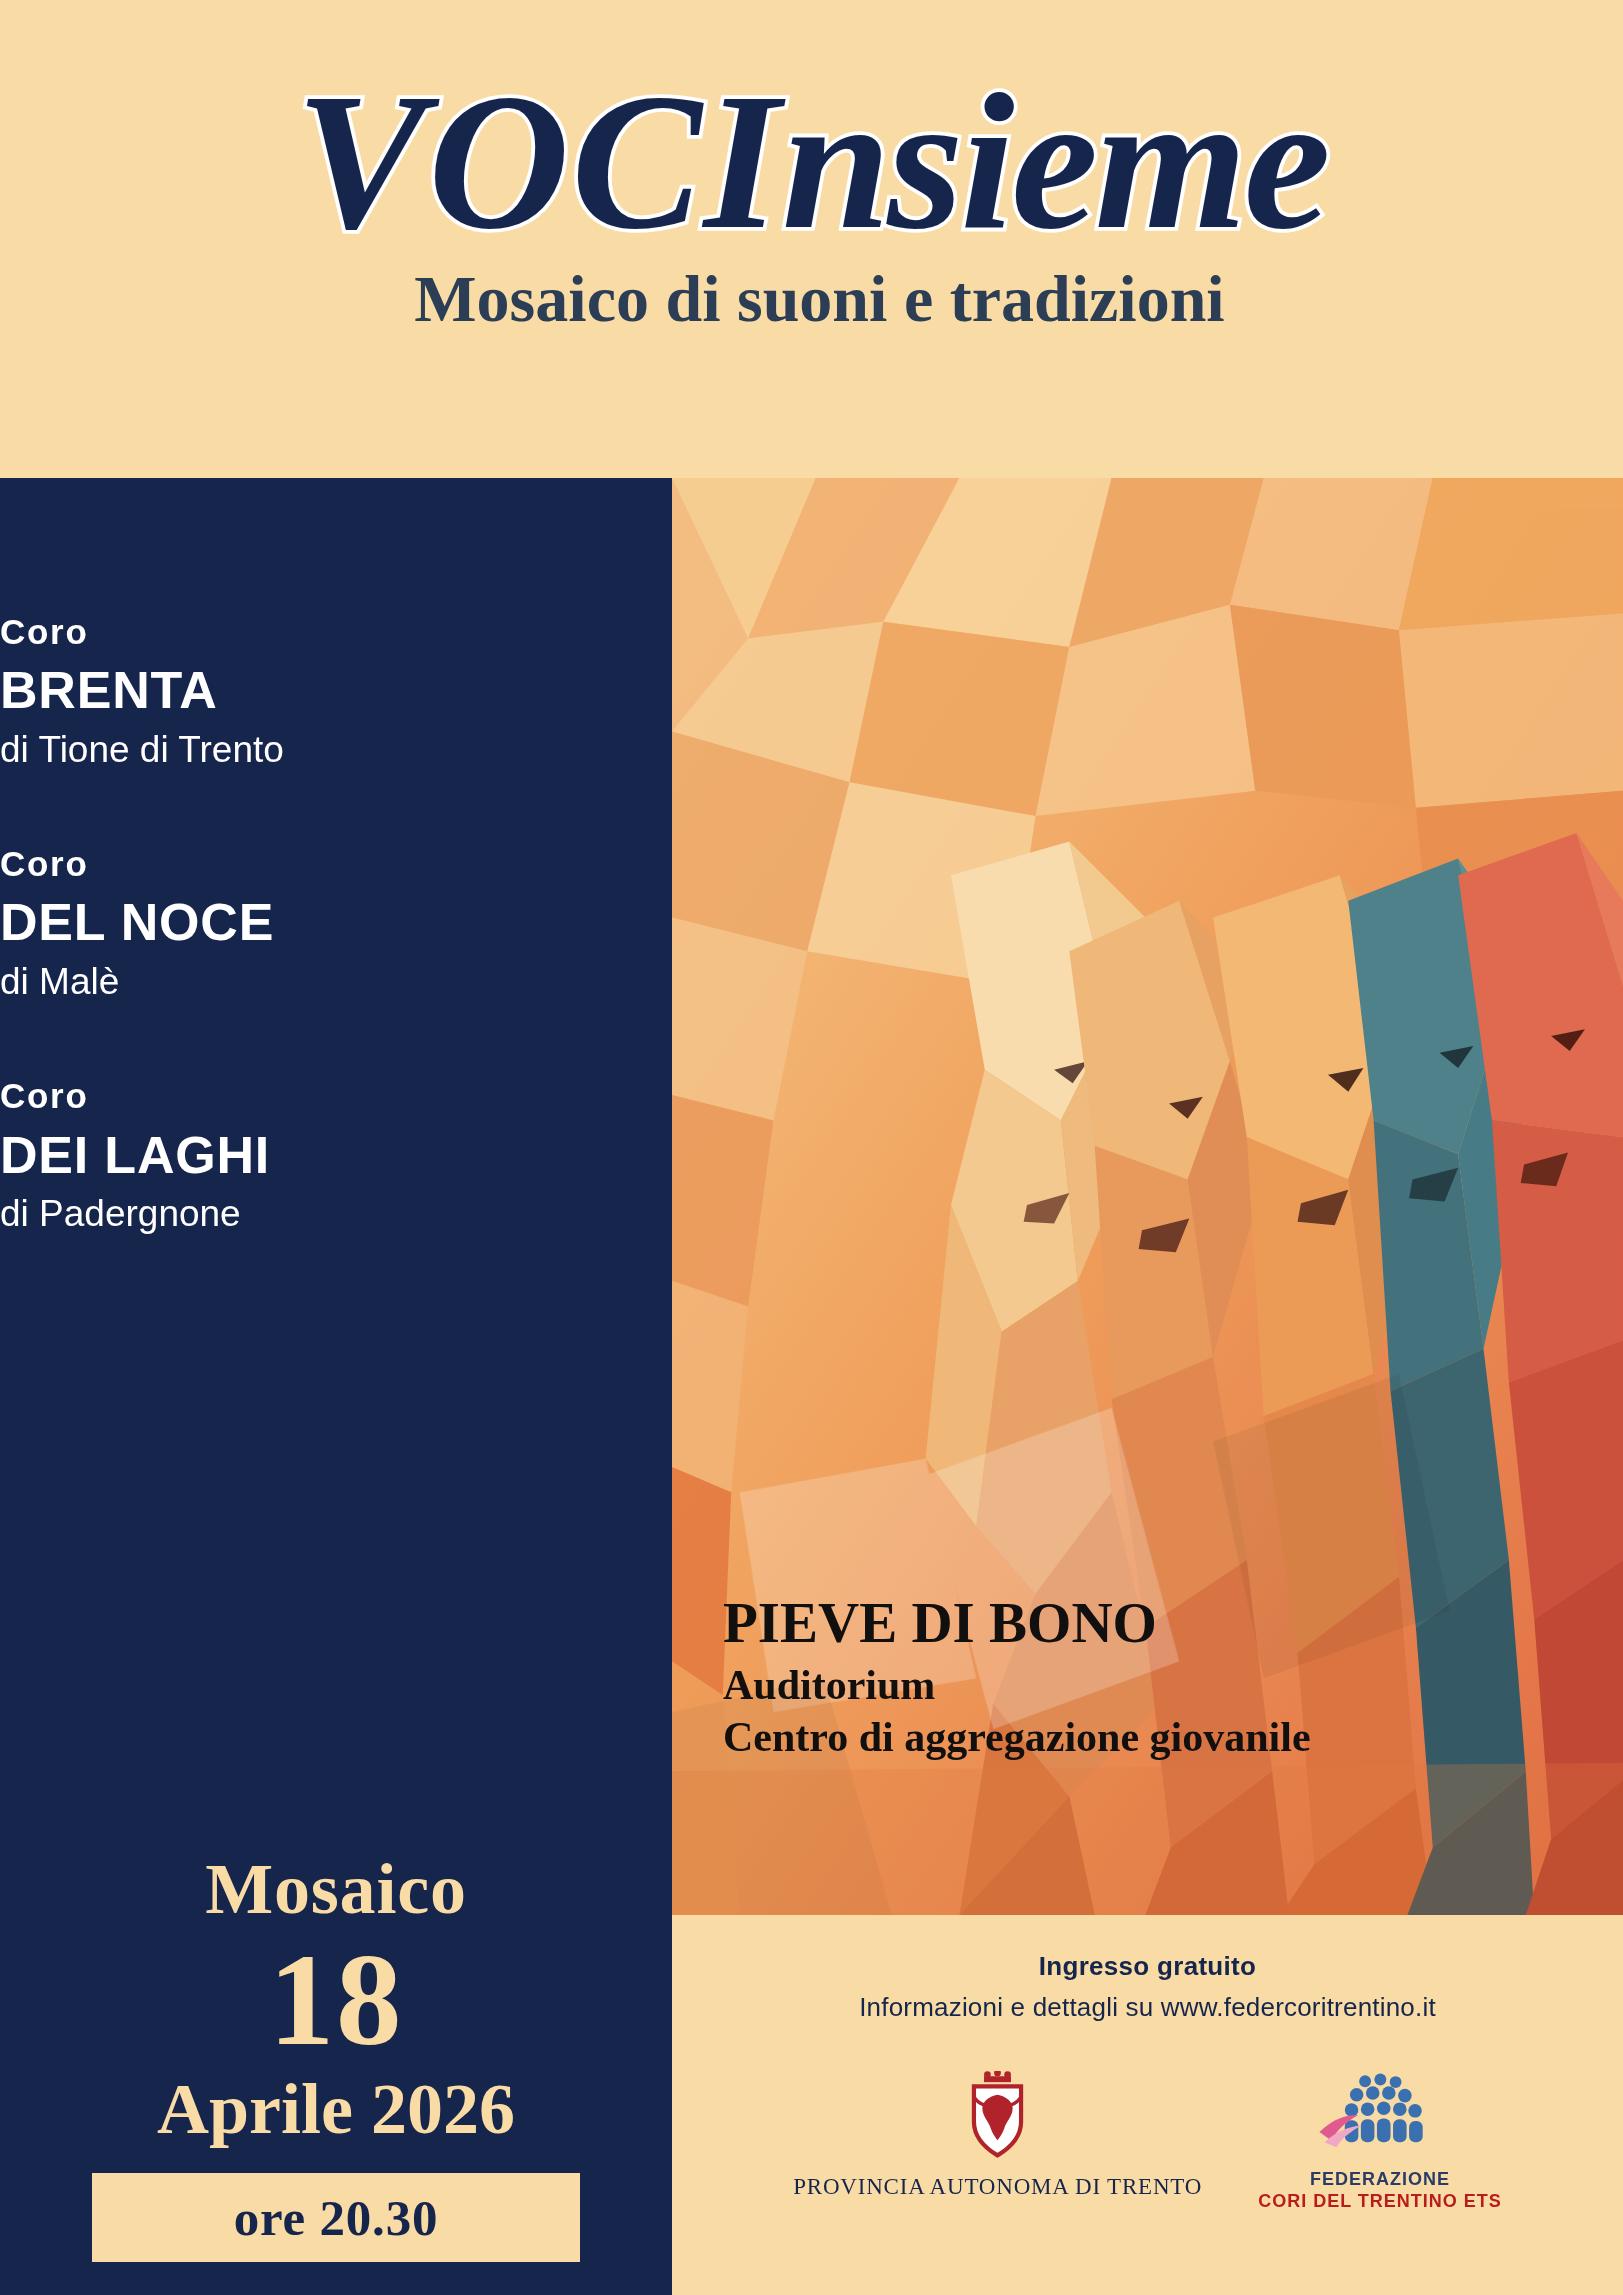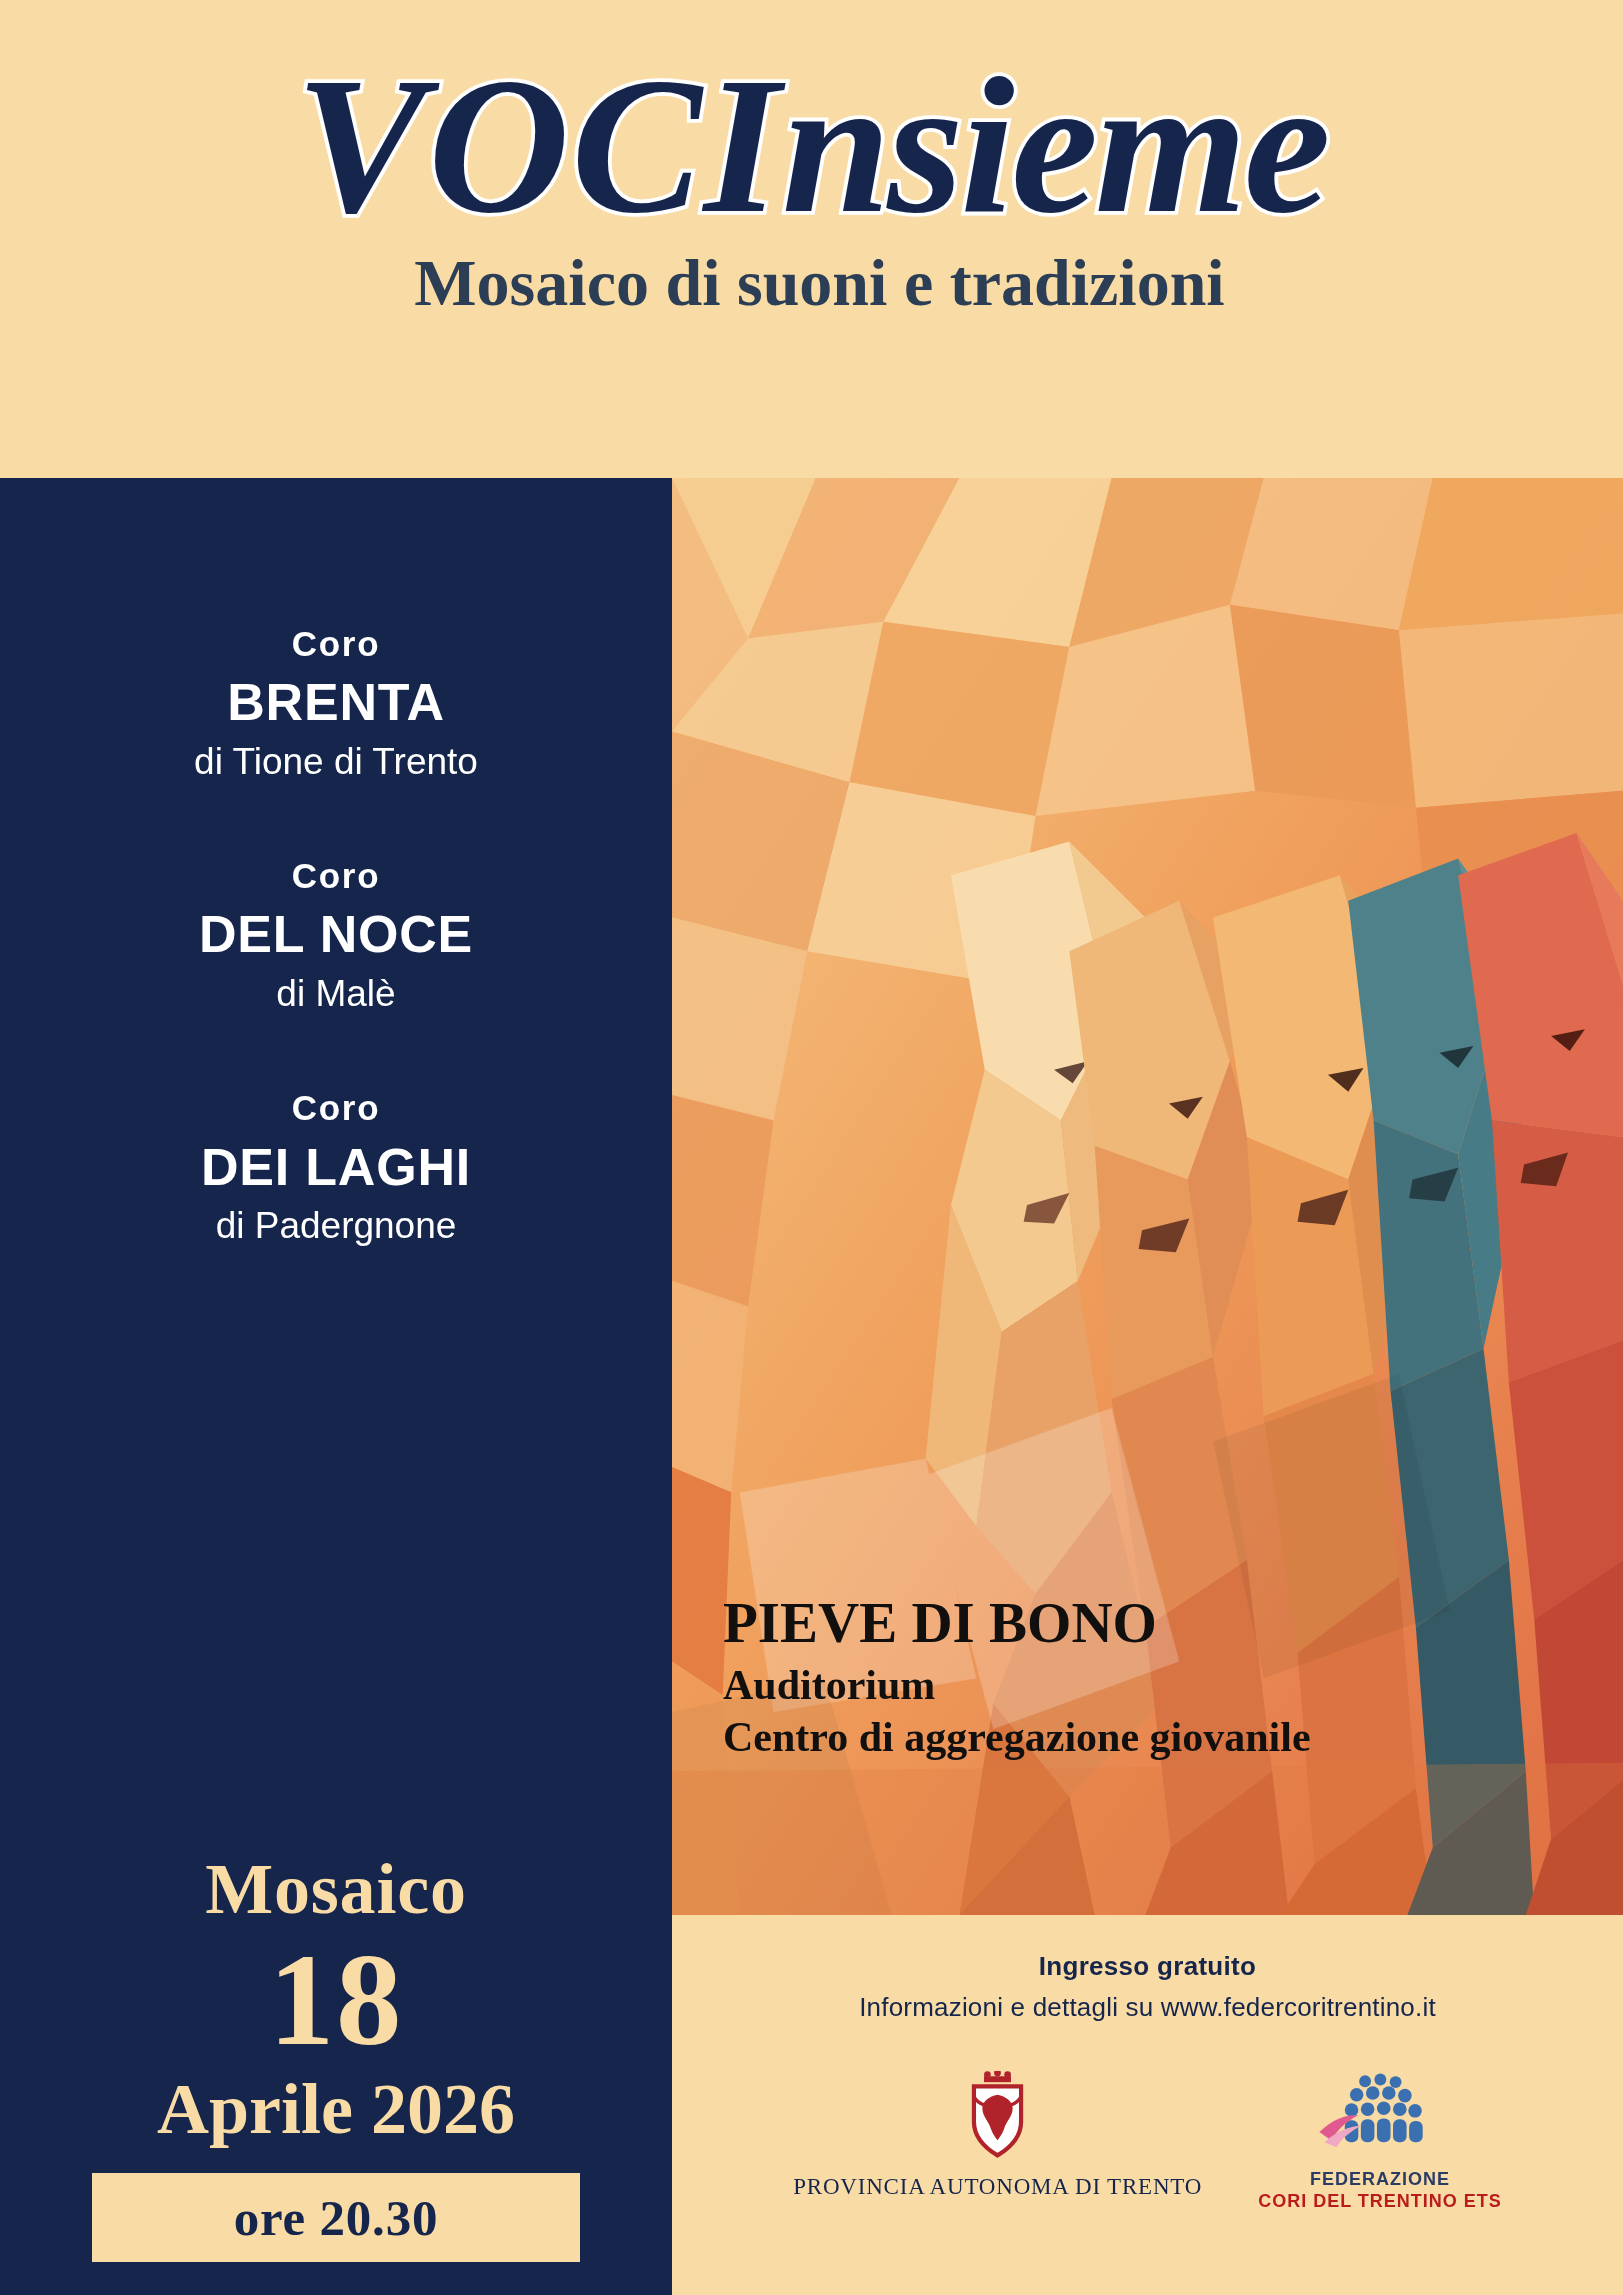"VOCInsieme" .header { top: 0 -> 16px }
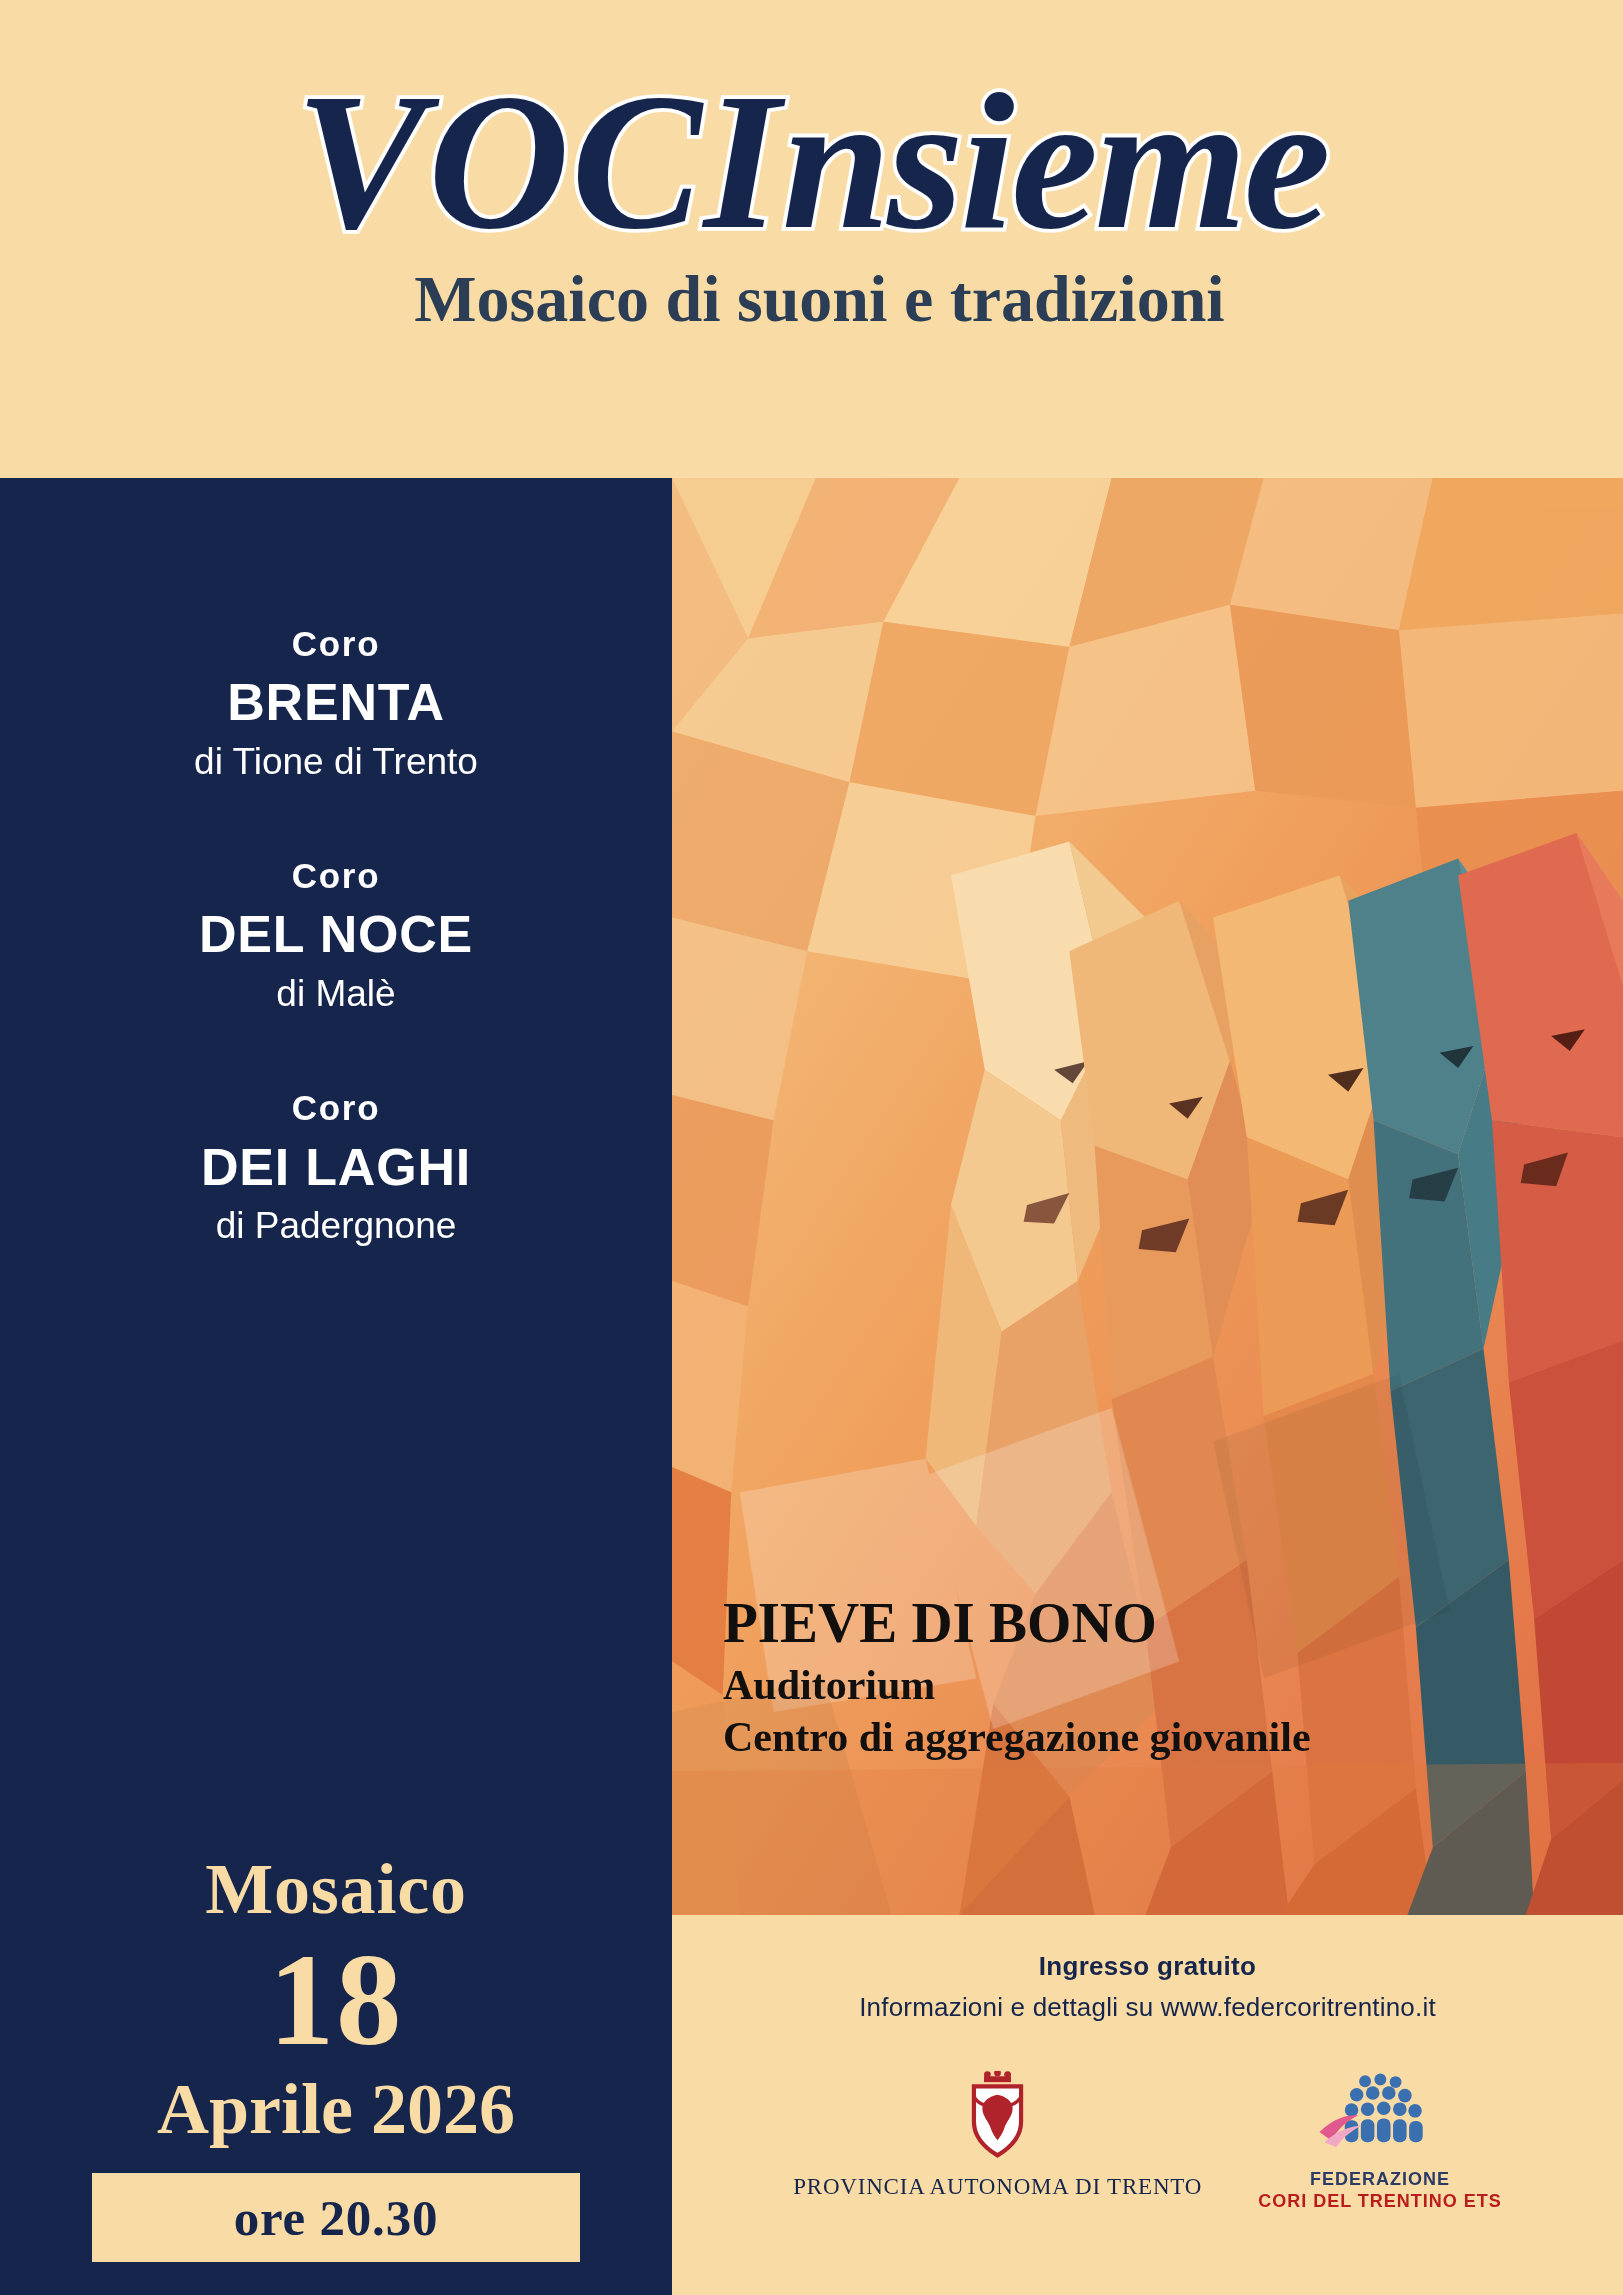"Coro" .choirs { text-align: center -> left; top: 144px -> 132px }
